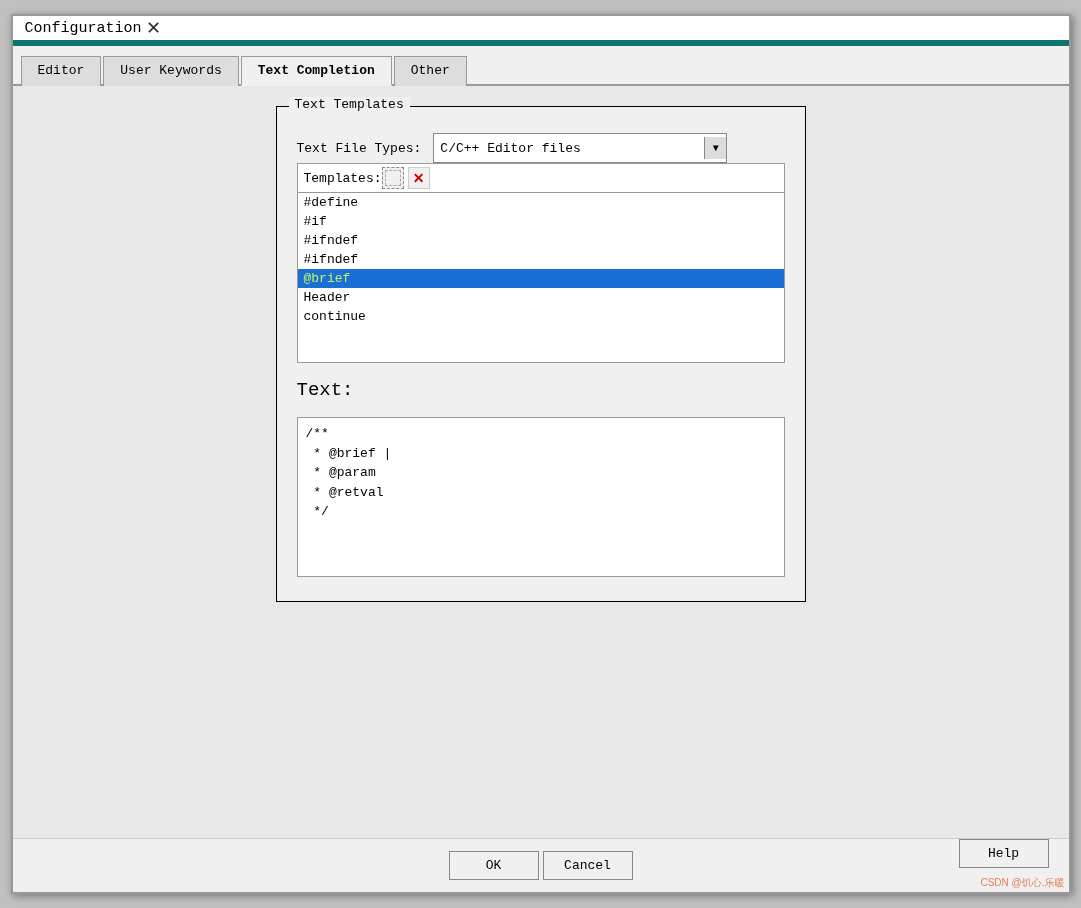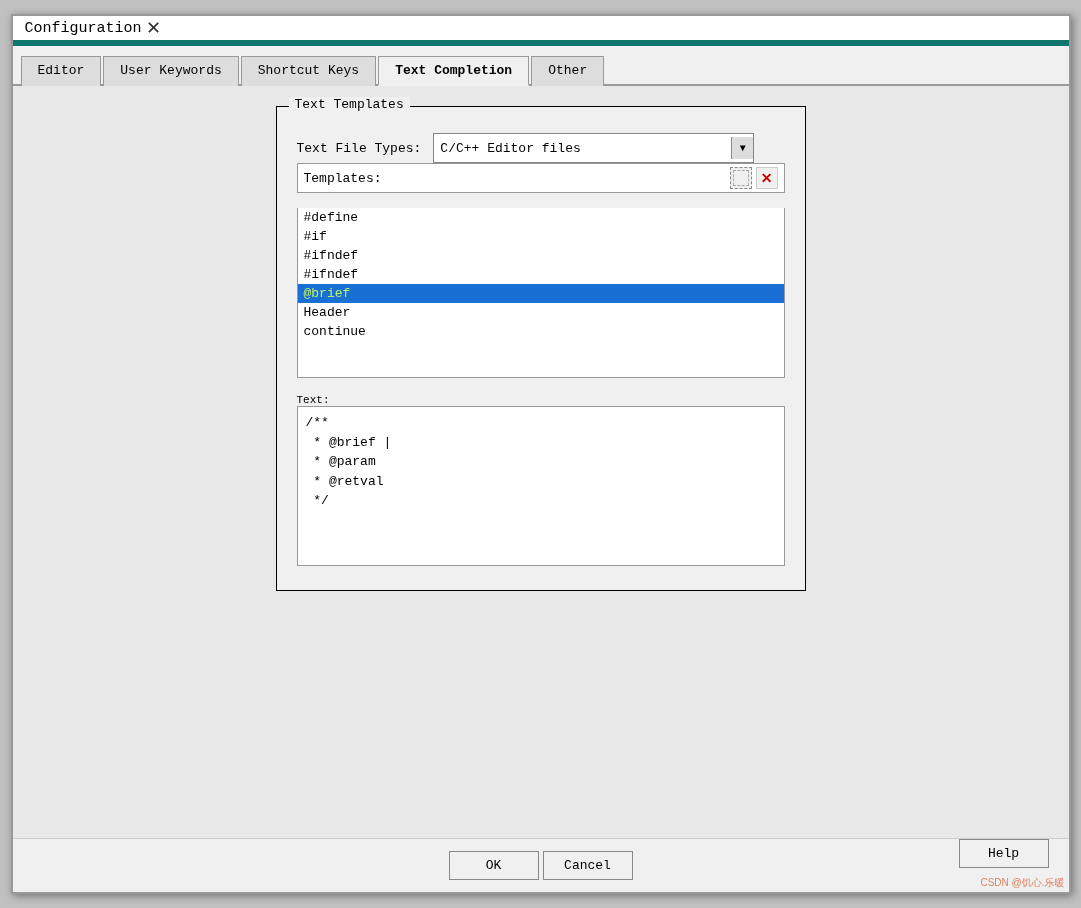"Shortcut Keys" div.tab { html: <div>Shortcut Keys</div> -> none }
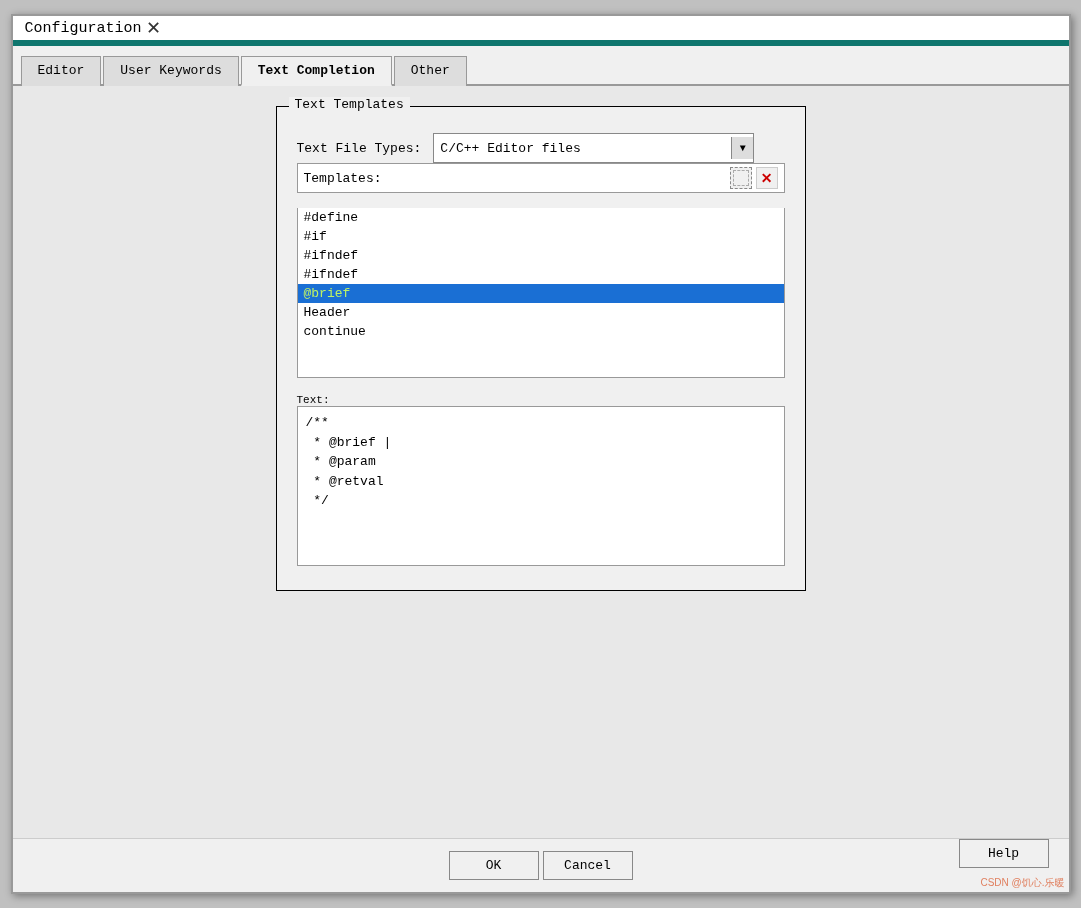"C/C++ Editor files" .file-types-select { width: 321px -> 294px }
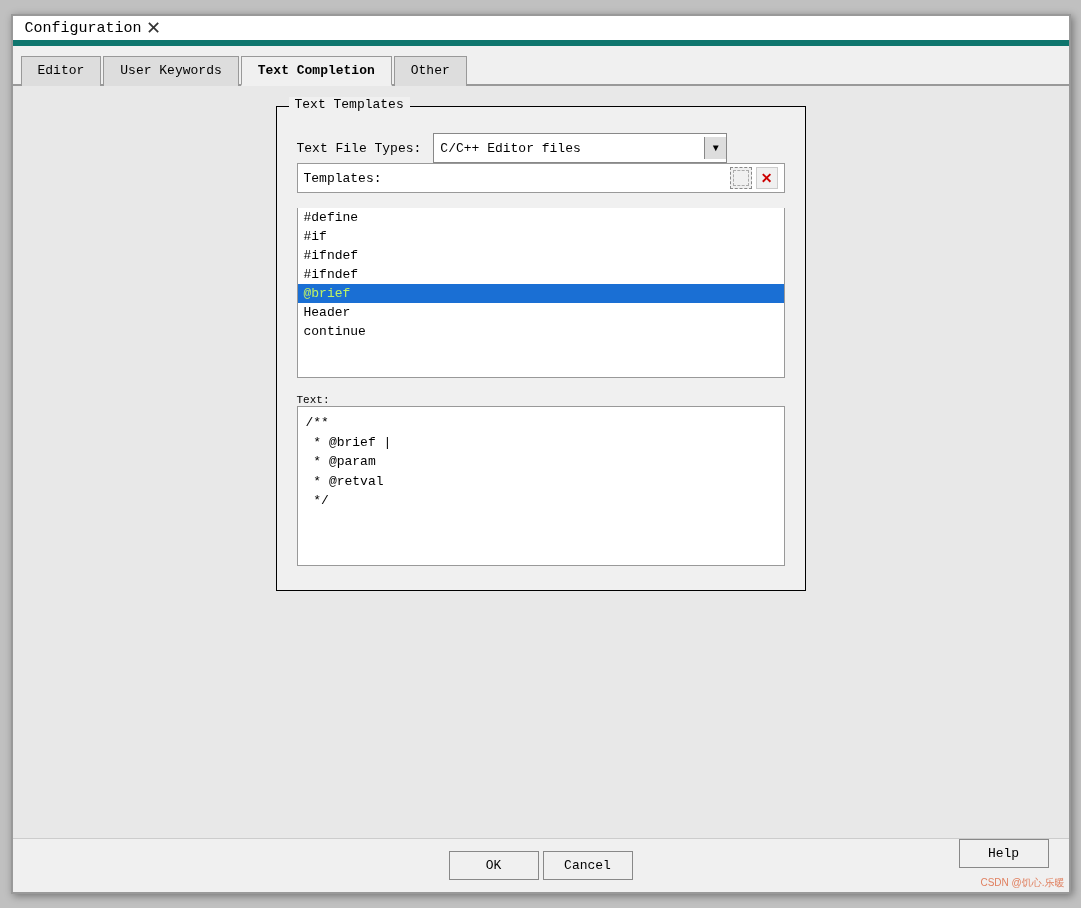"Templates:" .templates-header { justify-content: space-between -> none; margin-bottom: 15px -> 0 }
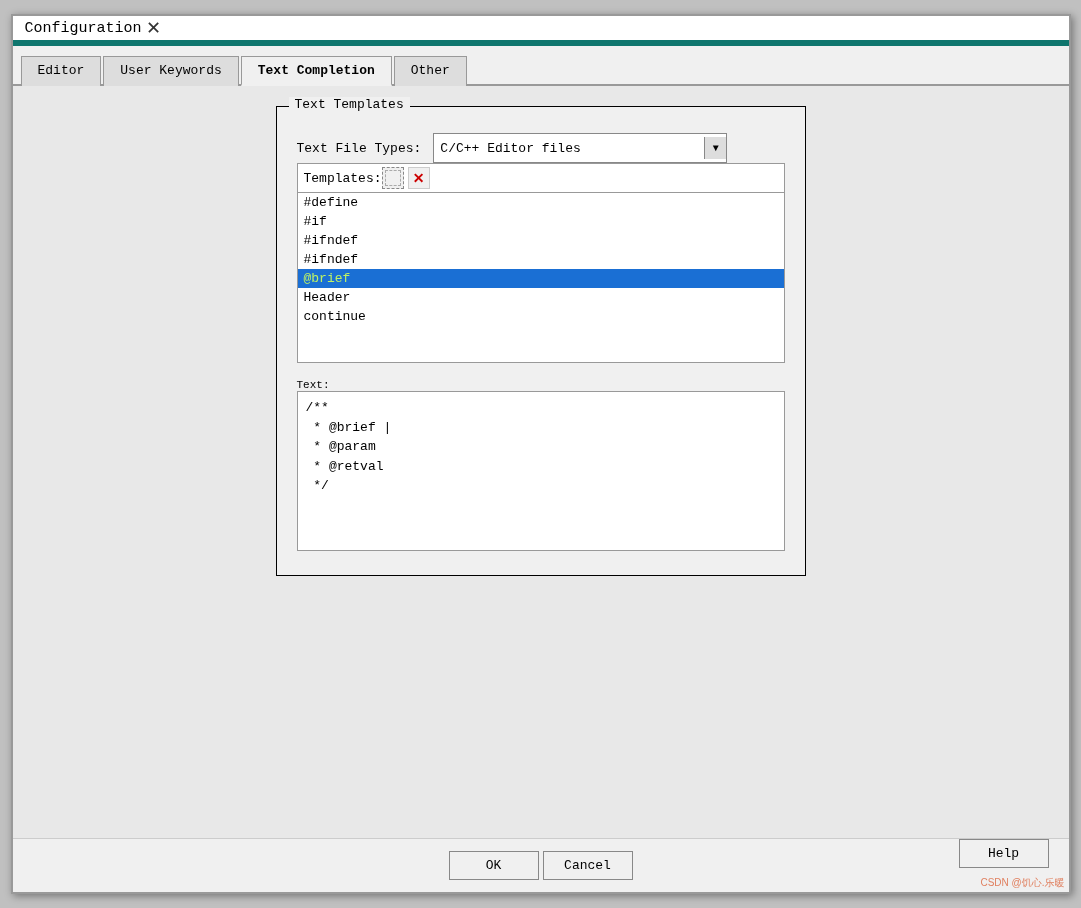"Text:" .text-label { font-size: 11px -> 19px; margin-bottom: 0 -> 16px }
